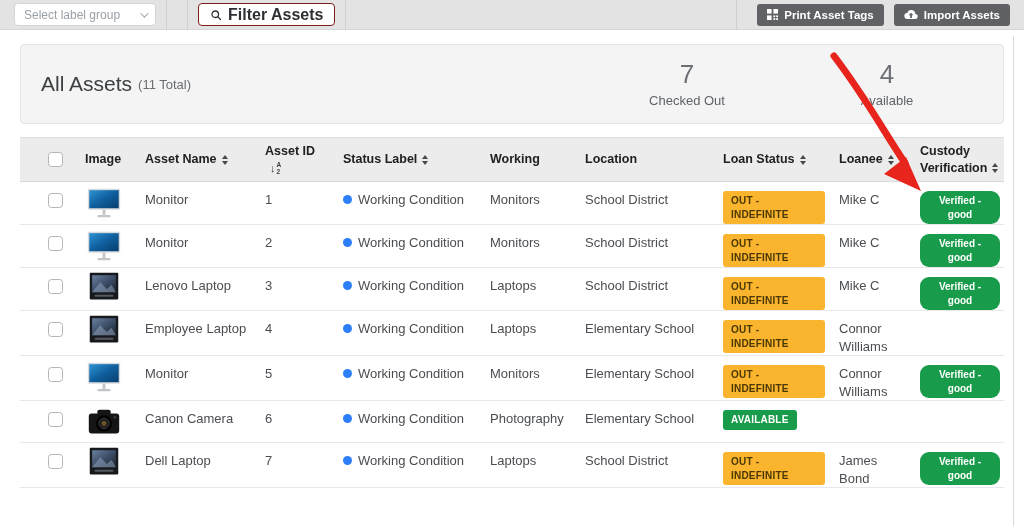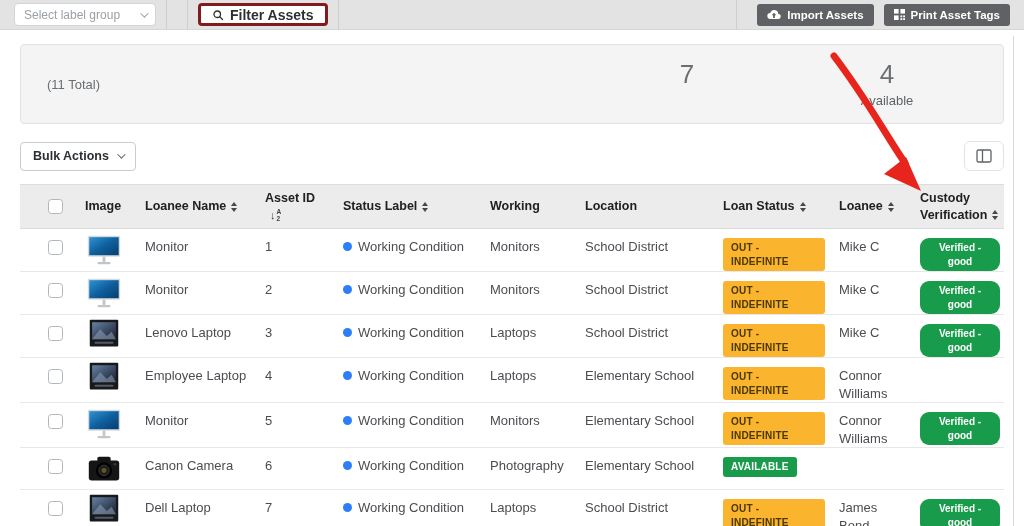"Filter Assets" .btn-filter { border: 3px solid #7f1d1d -> 1px solid #7f1d1d; font-size: 14px -> 16px }
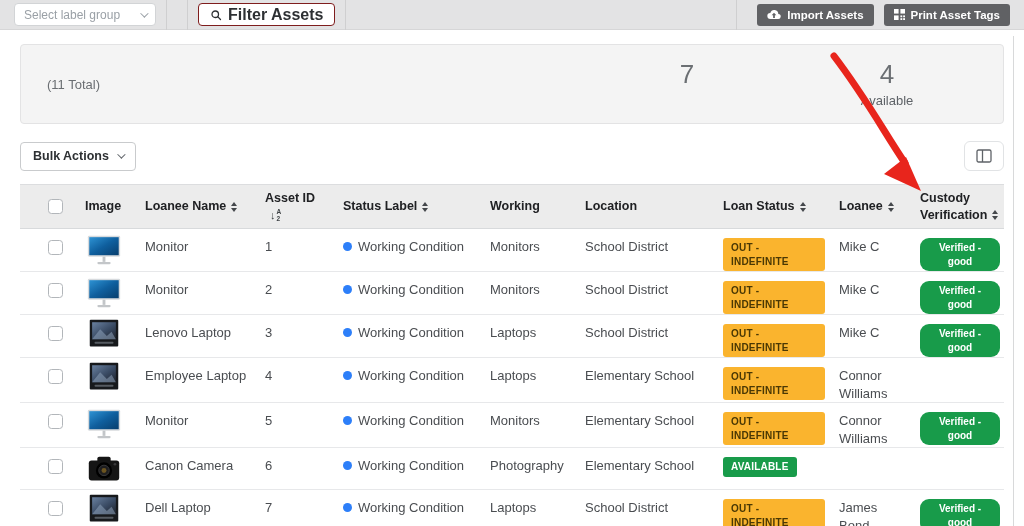"Import Assets" button.btn-dark { order: before "Print Asset Tags" -> after "Print Asset Tags" }
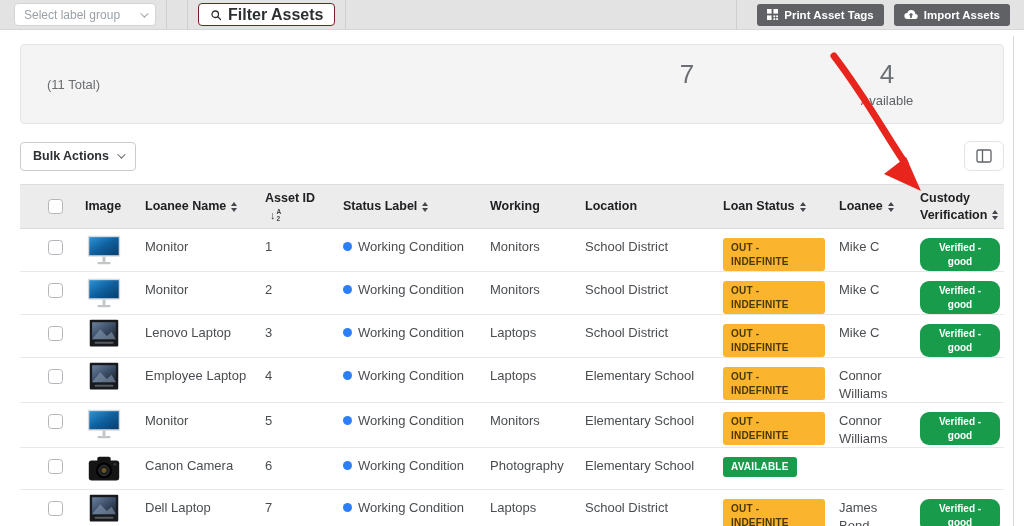"All Assets" span.summary-title { html: none -> <span>All Assets</span> }
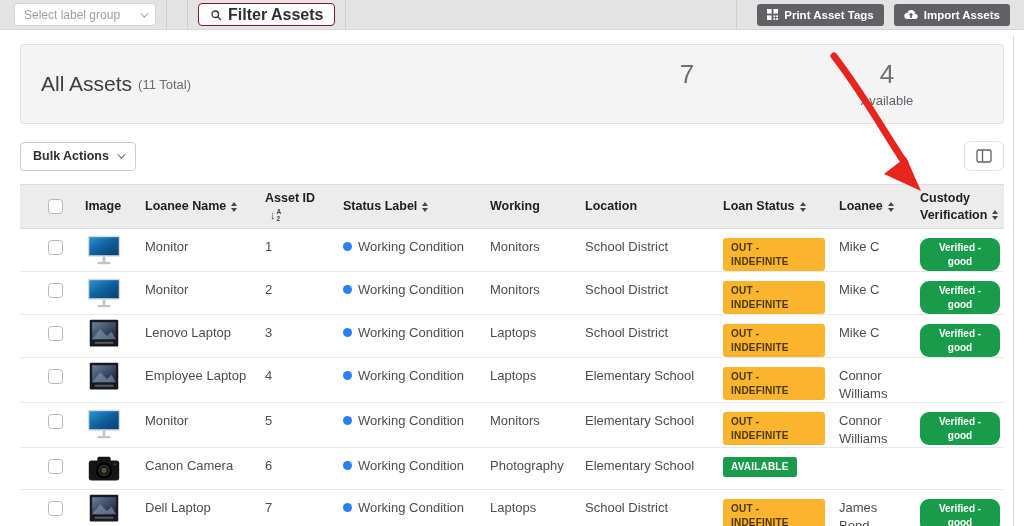"Checked Out" div.stat-label { html: none -> <div>Checked Out</div> }
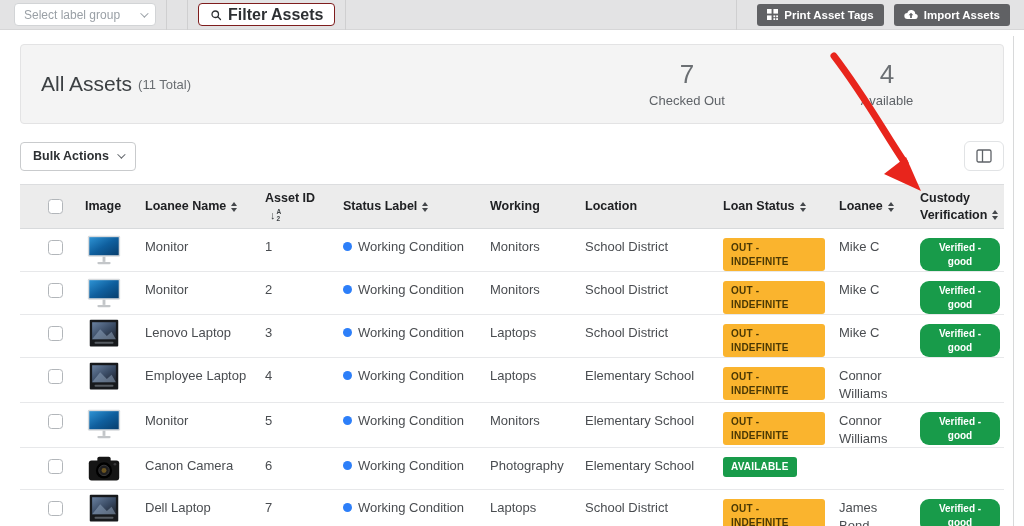"Bulk Actions" div.toolbar { html: <div> <button> <span>Bulk Actions</span> <span></span> </button> <button> <svg> <rect></rect> <line></line> </svg> </button> </div> -> none }
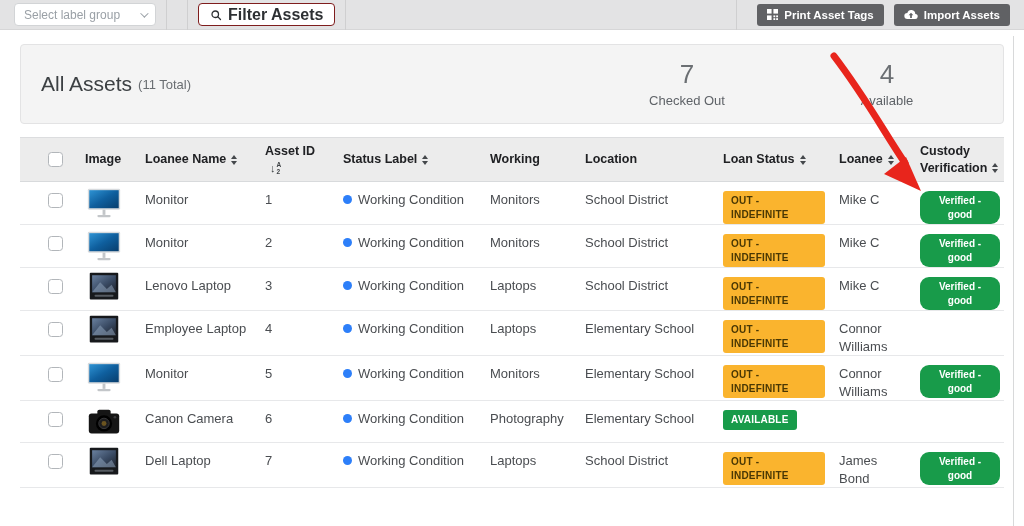"Loanee Name" span { text: Loanee -> Asset }
